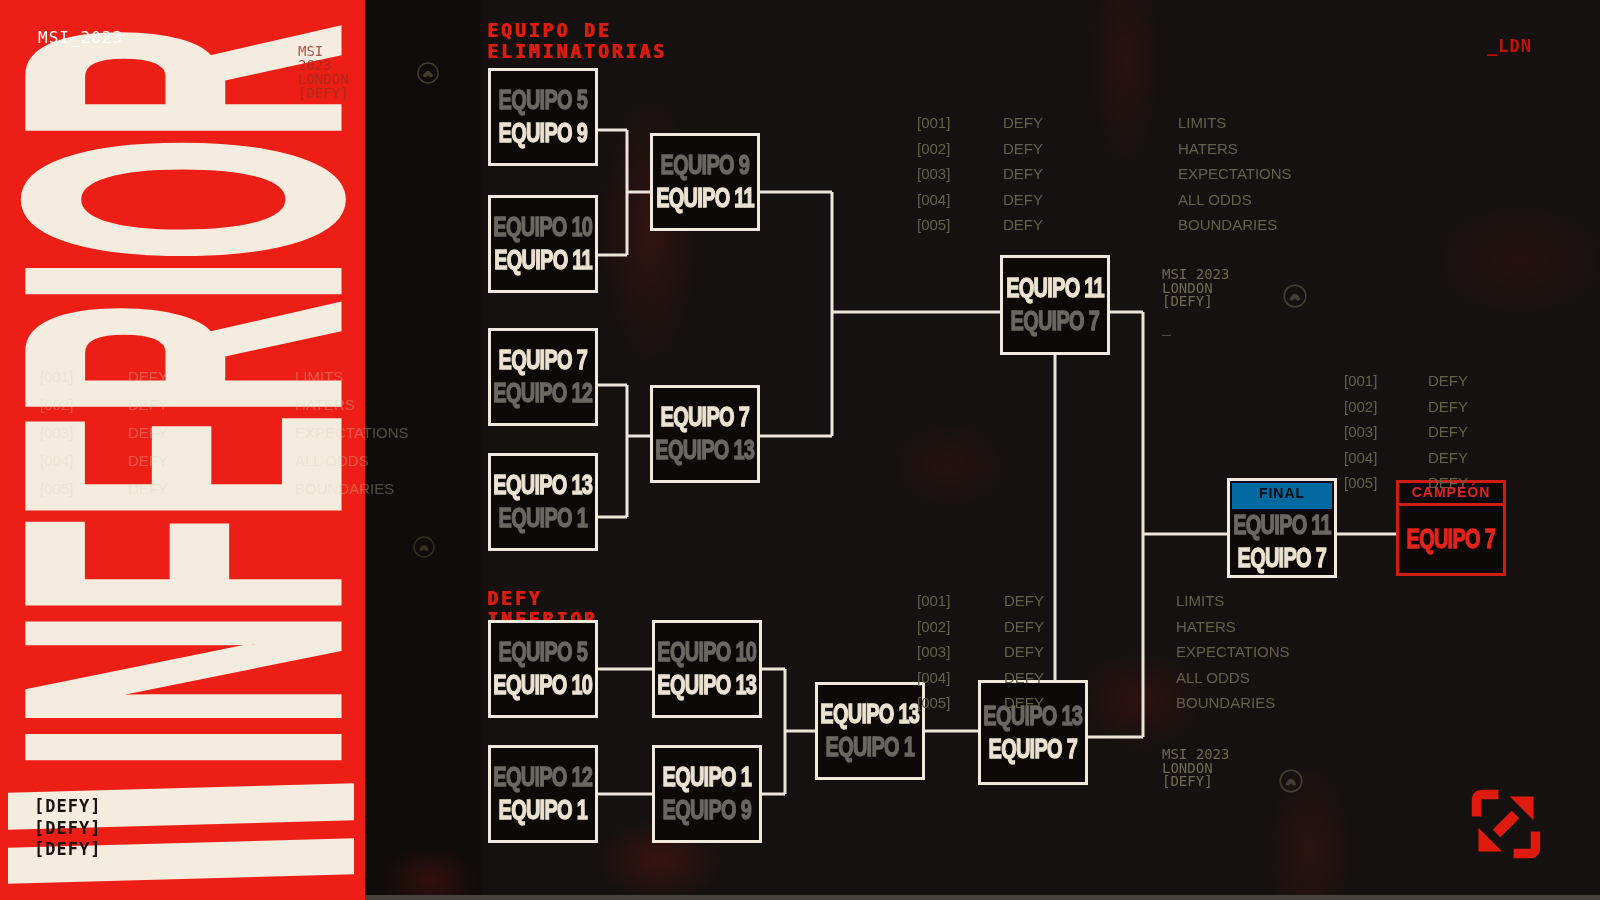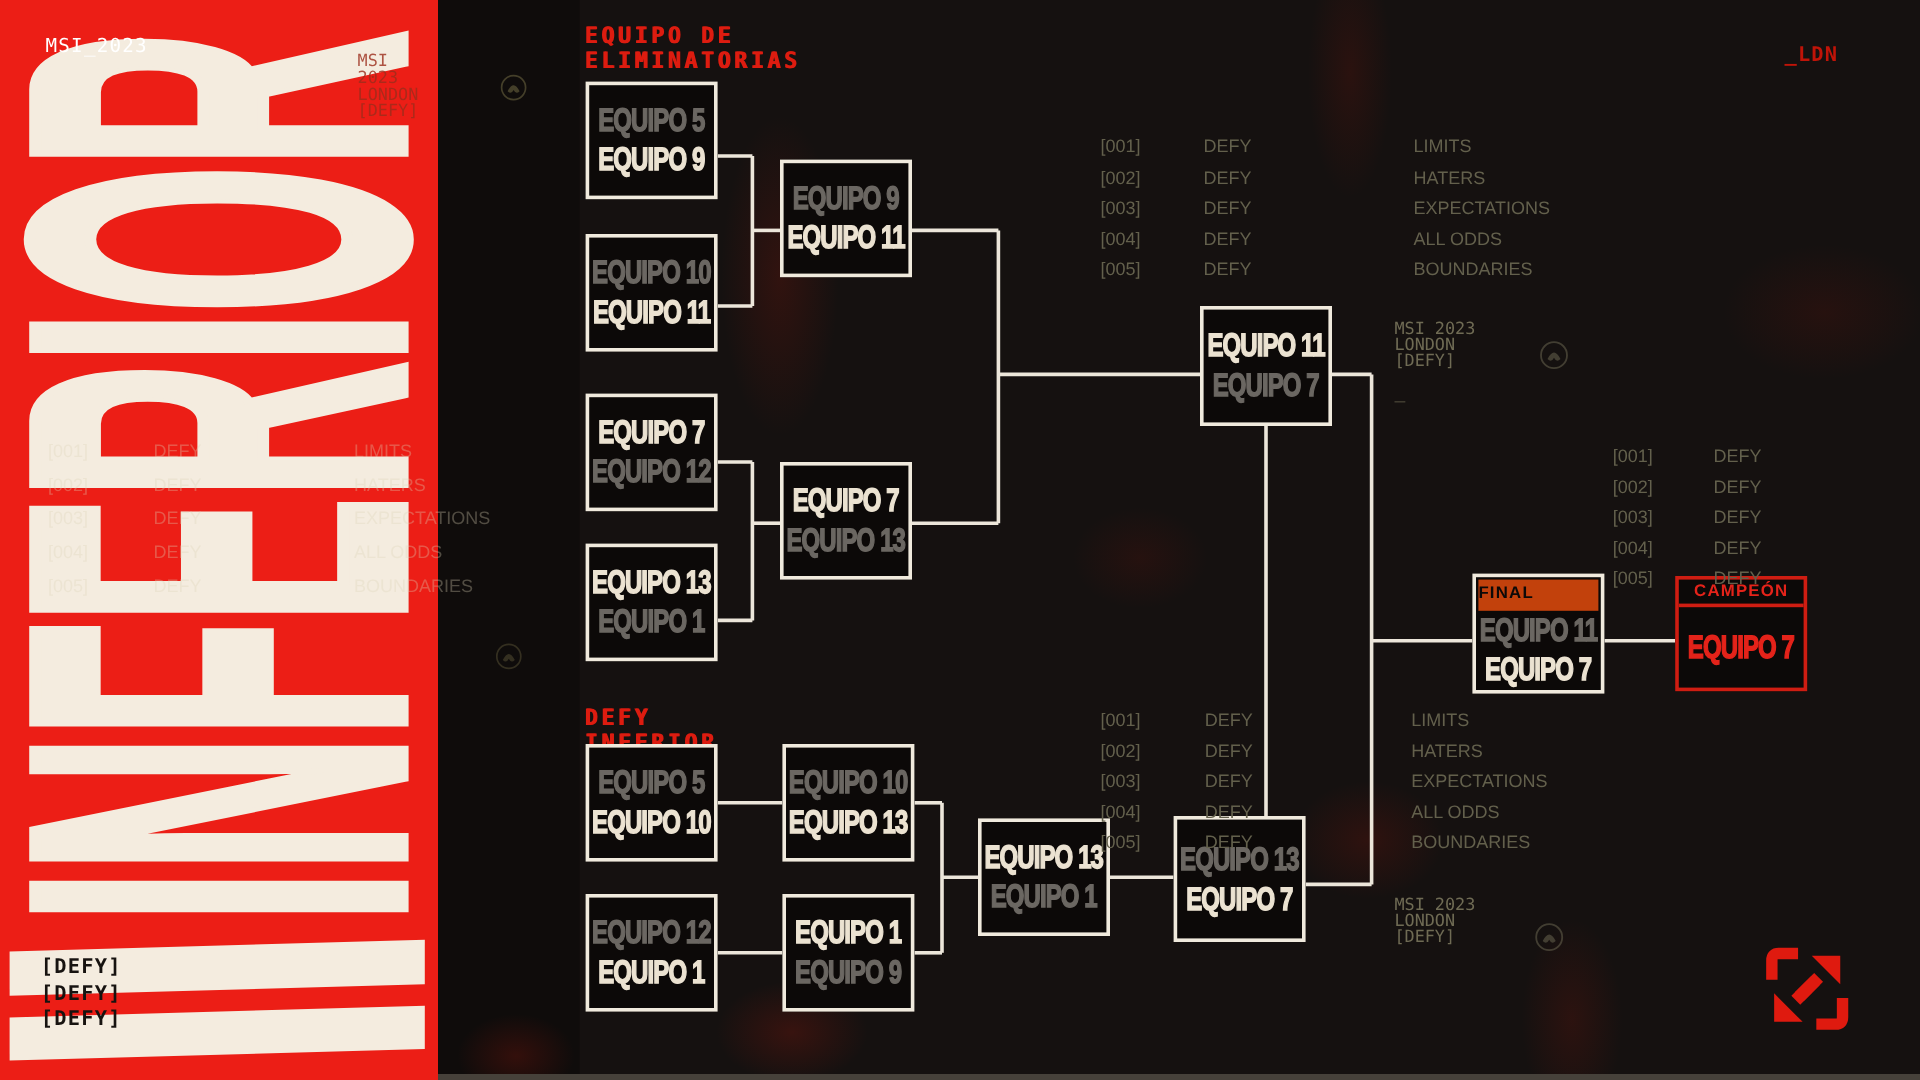"FINAL" .match-header { background: #c2410c -> #0369a1; text-align: left -> center }
